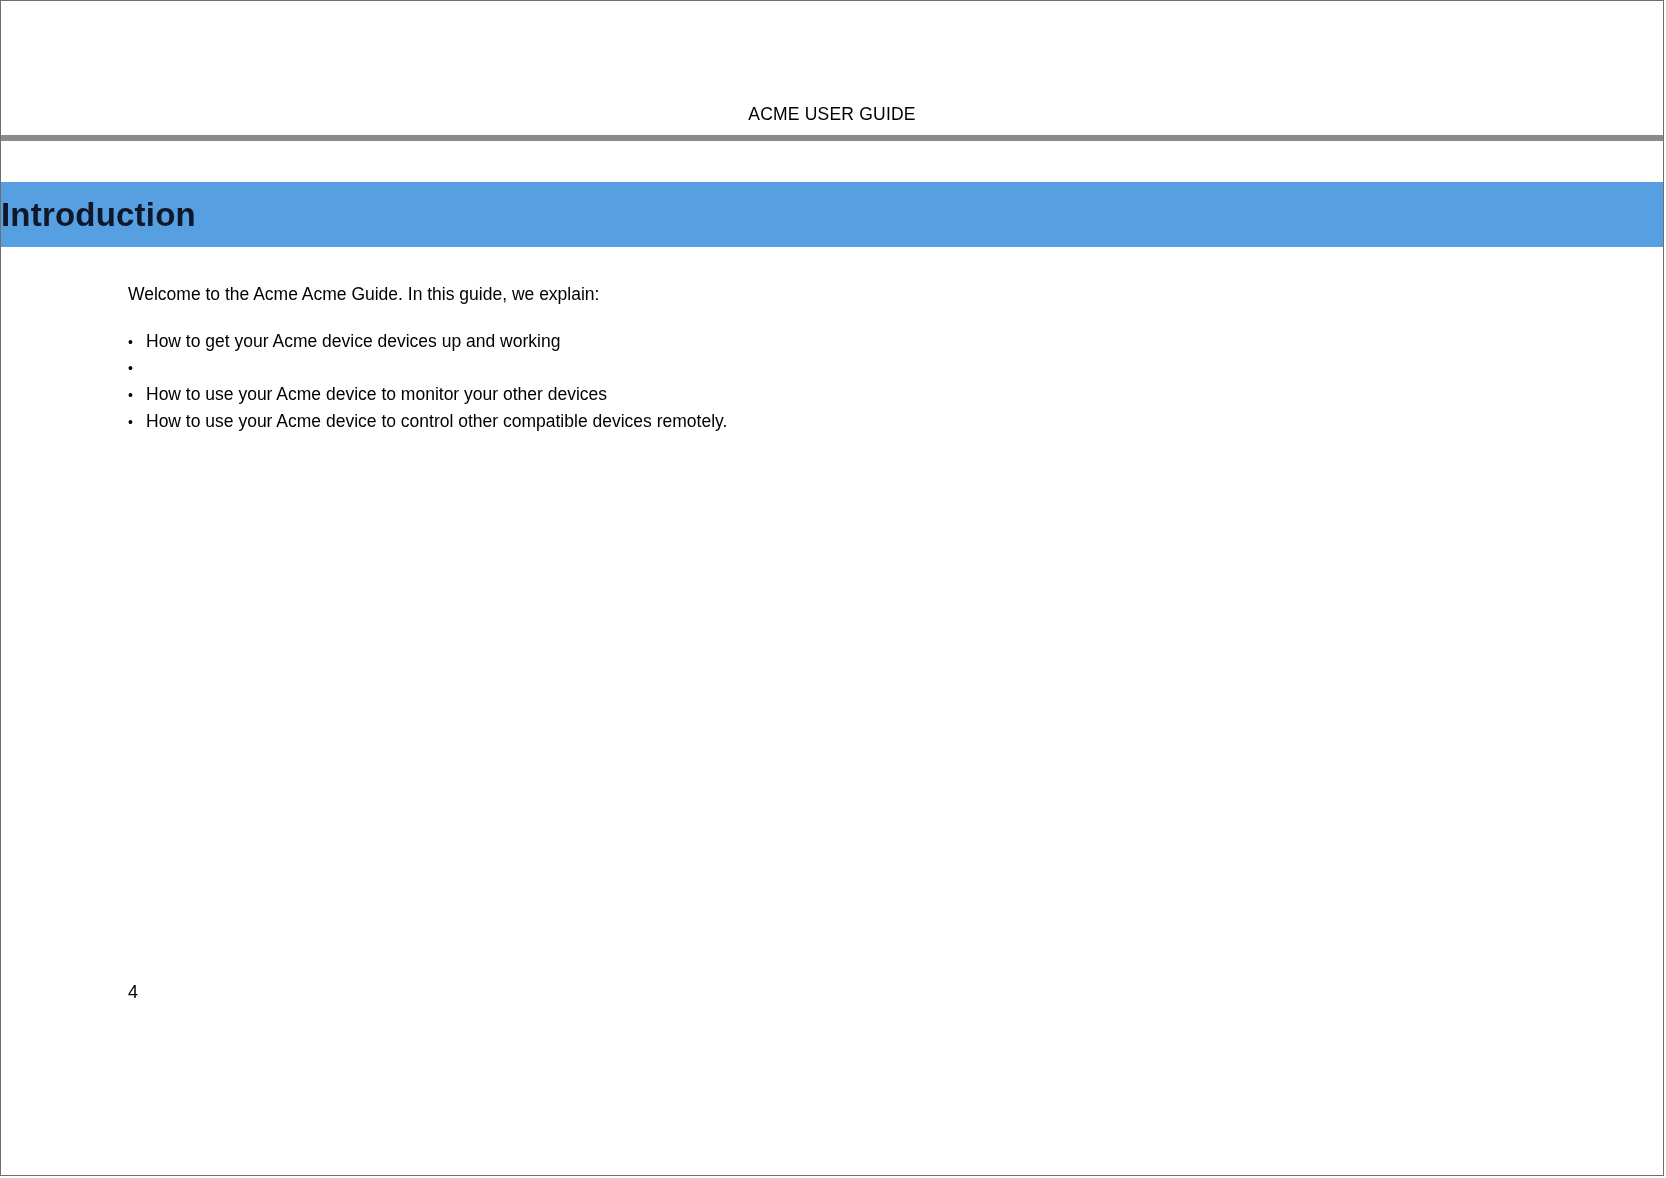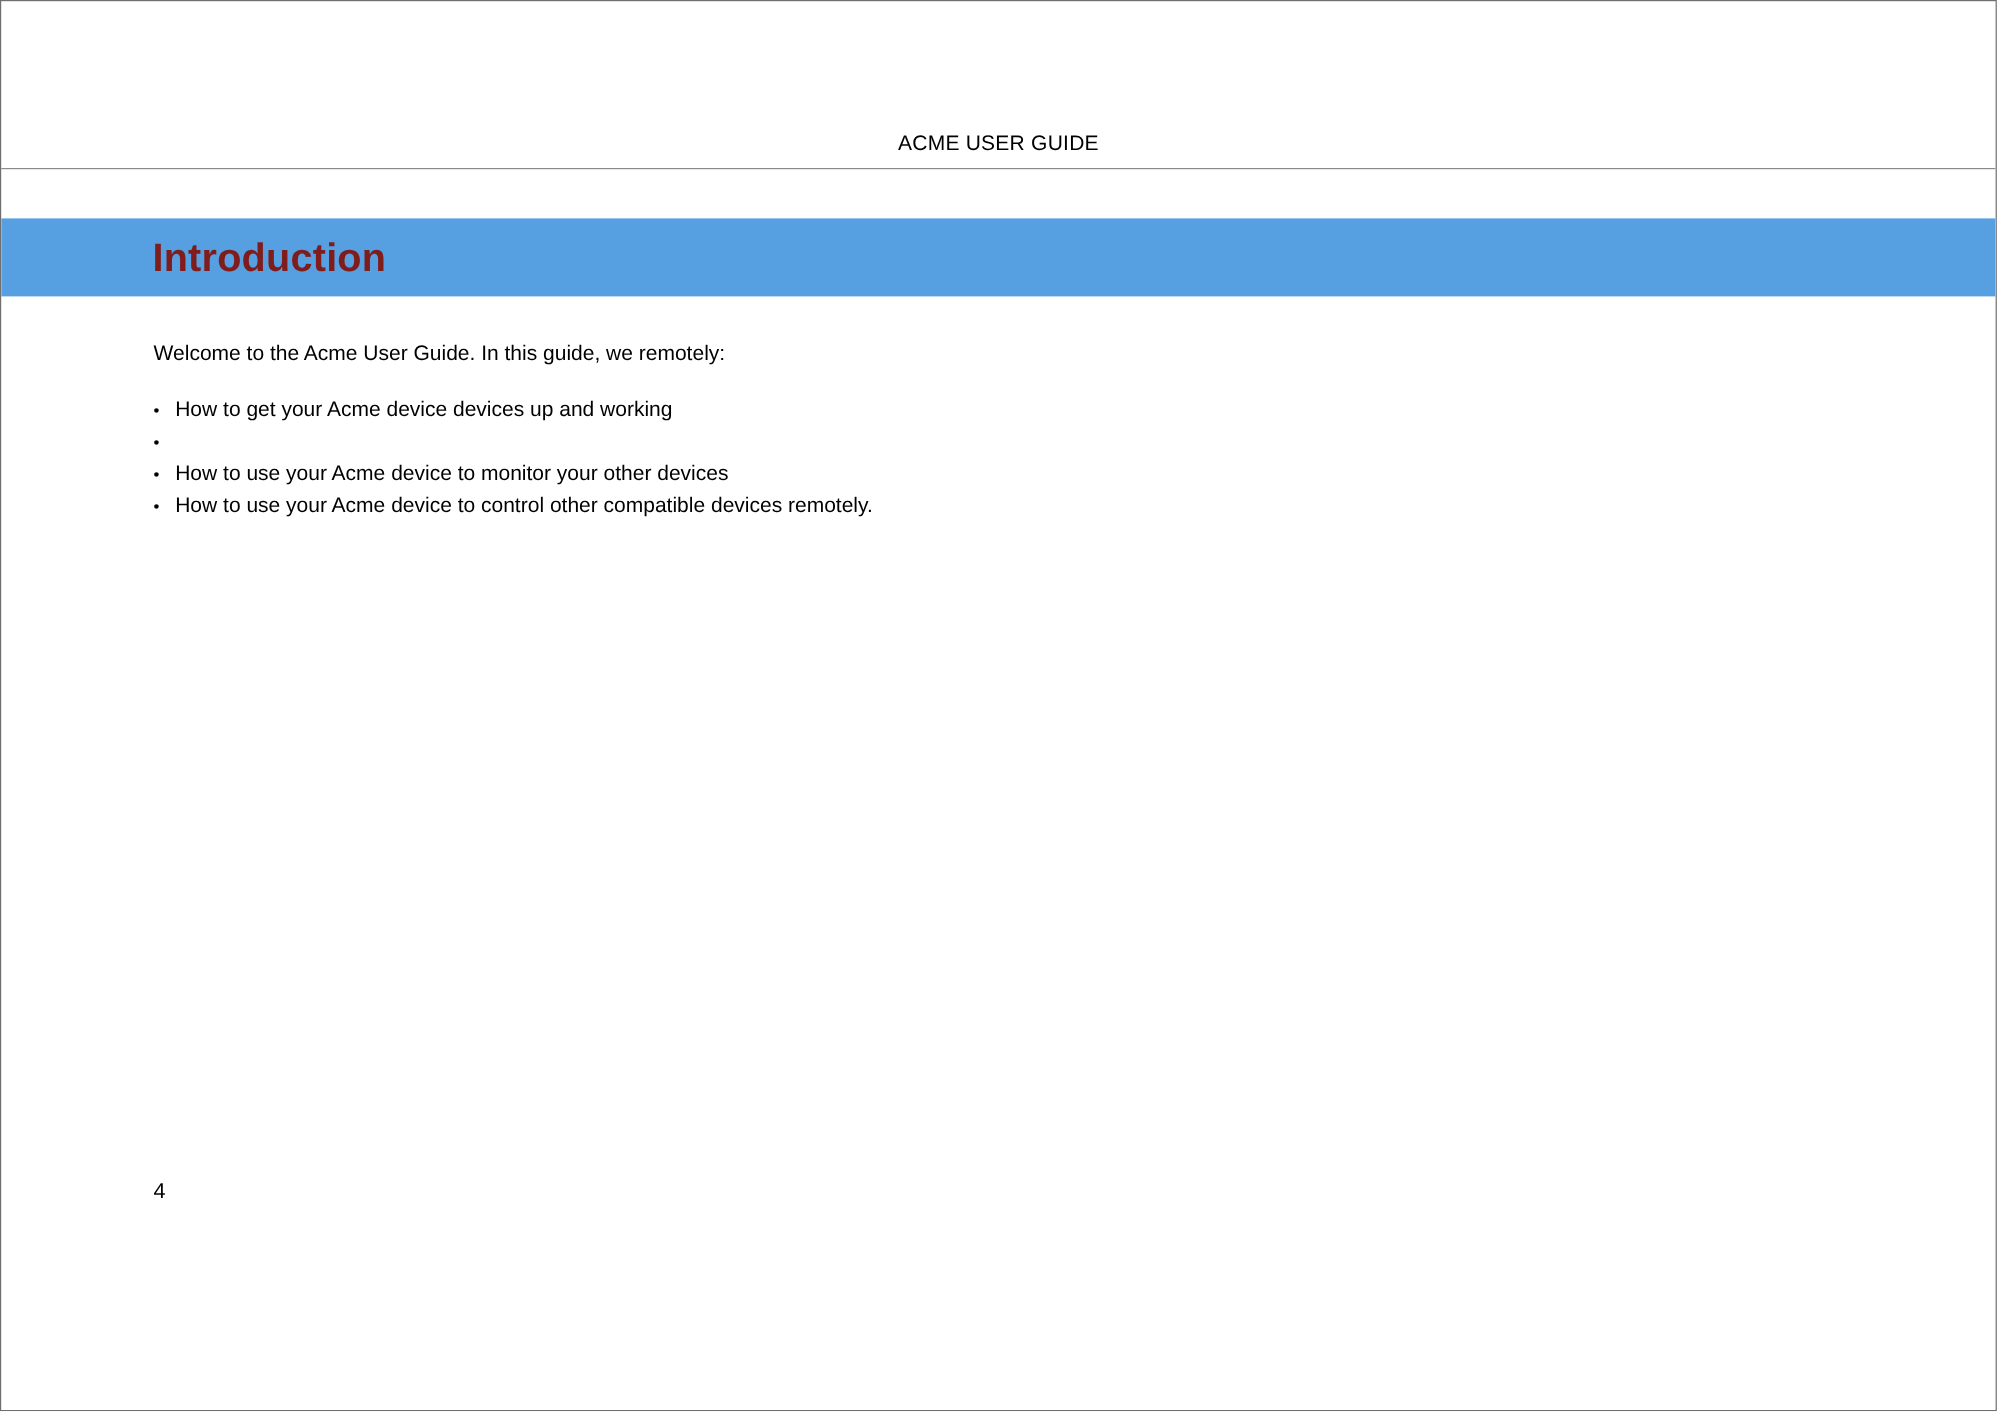"ACME USER GUIDE" .doc-header { border-bottom: 1px solid #84cc16 -> 6px solid #84cc16 }
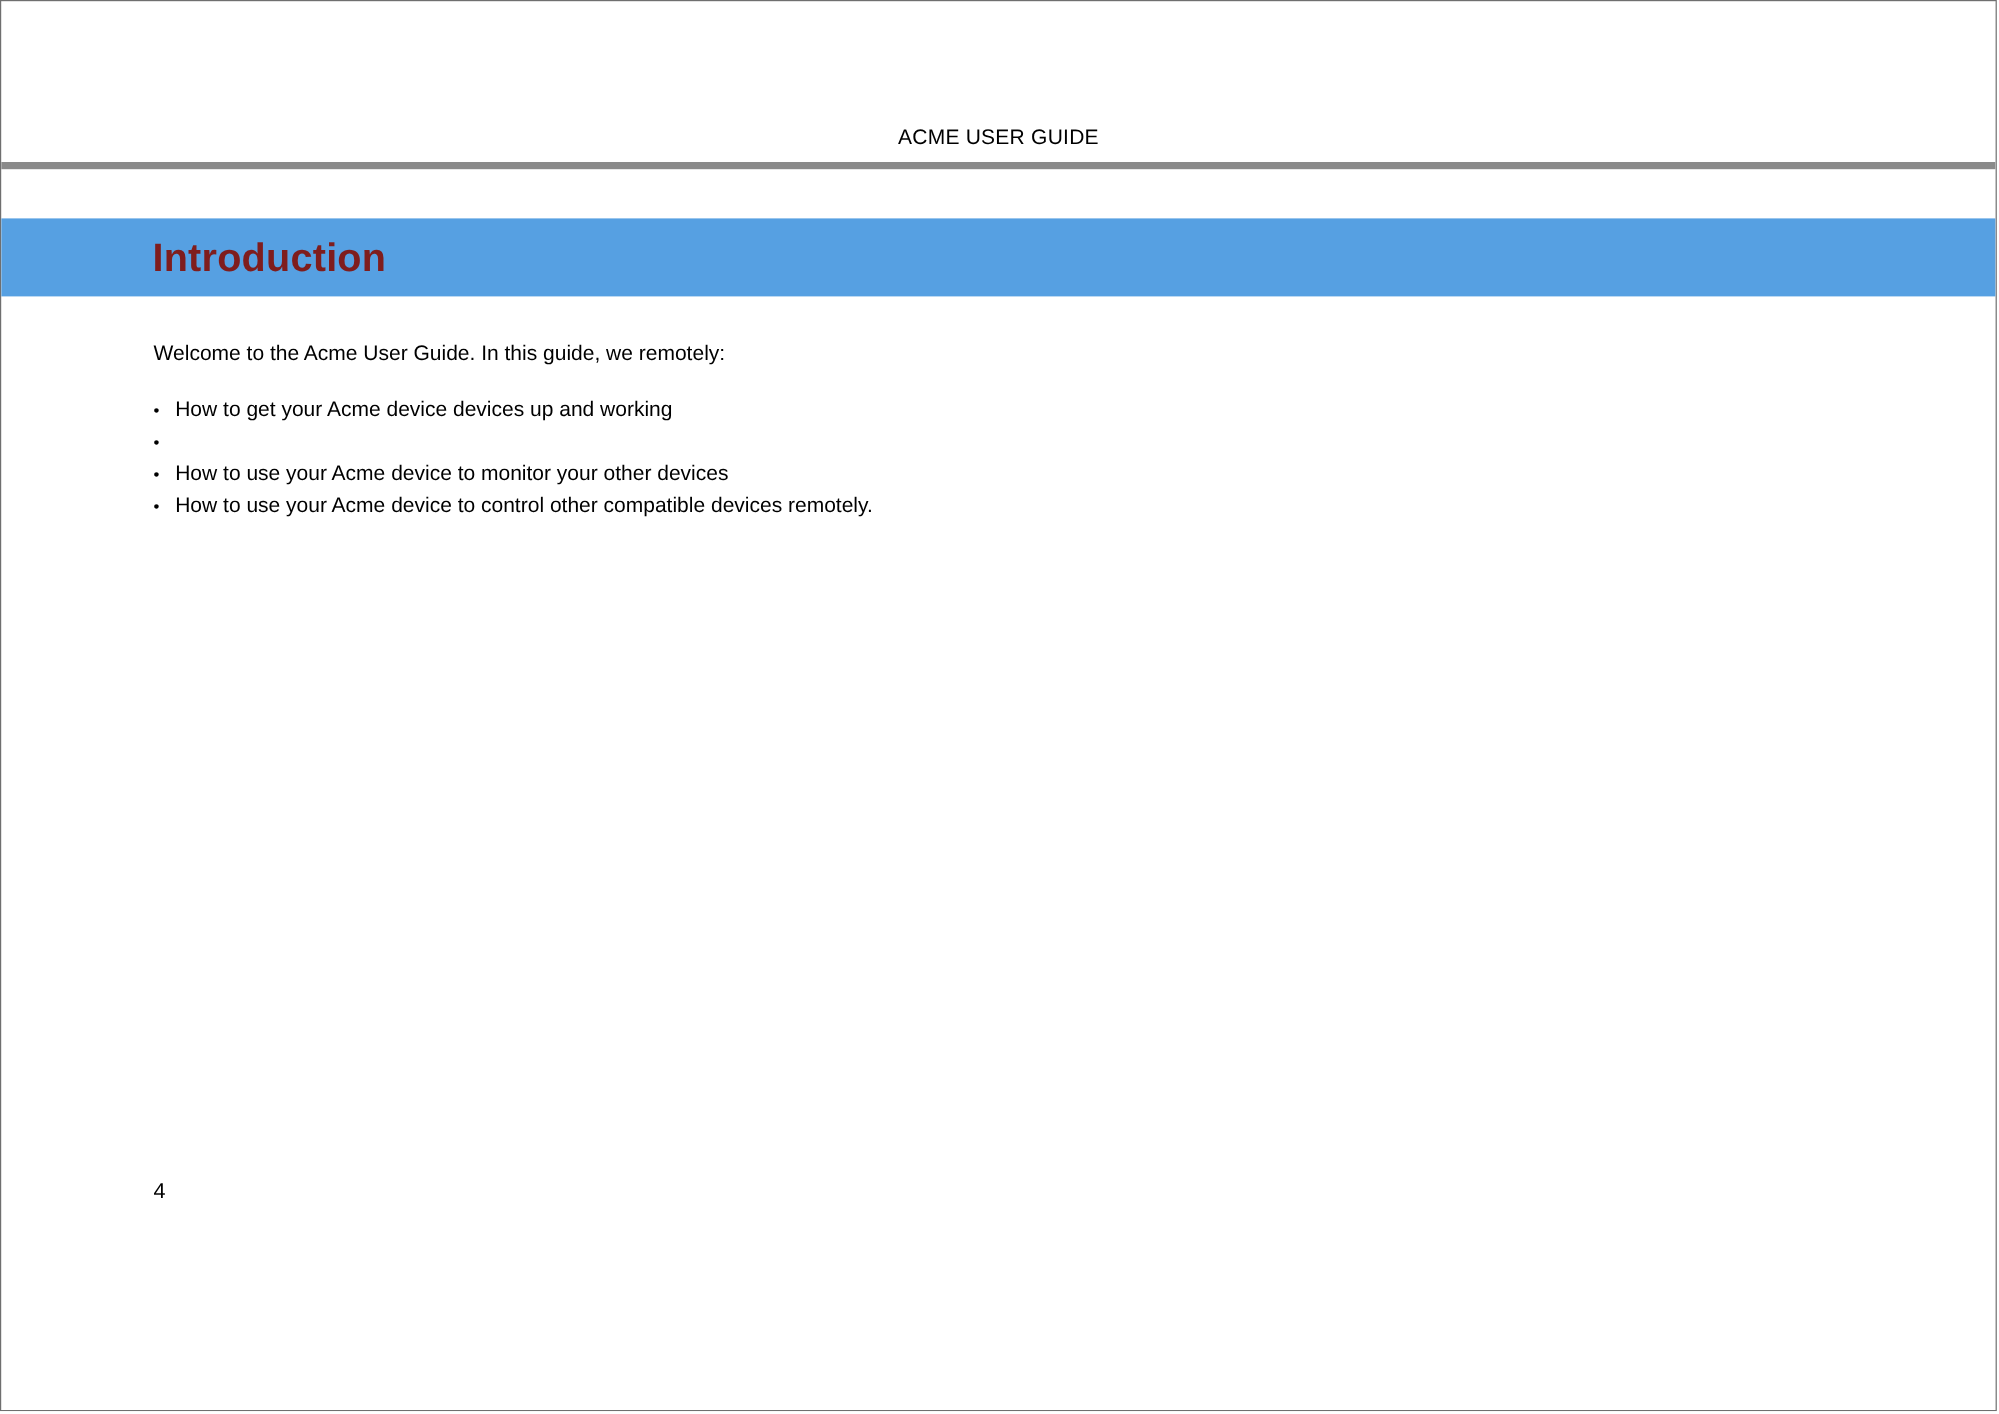"Introduction" .section-banner .section-title { color: #7f1d1d -> #0f172a; padding-left: 126px -> none }
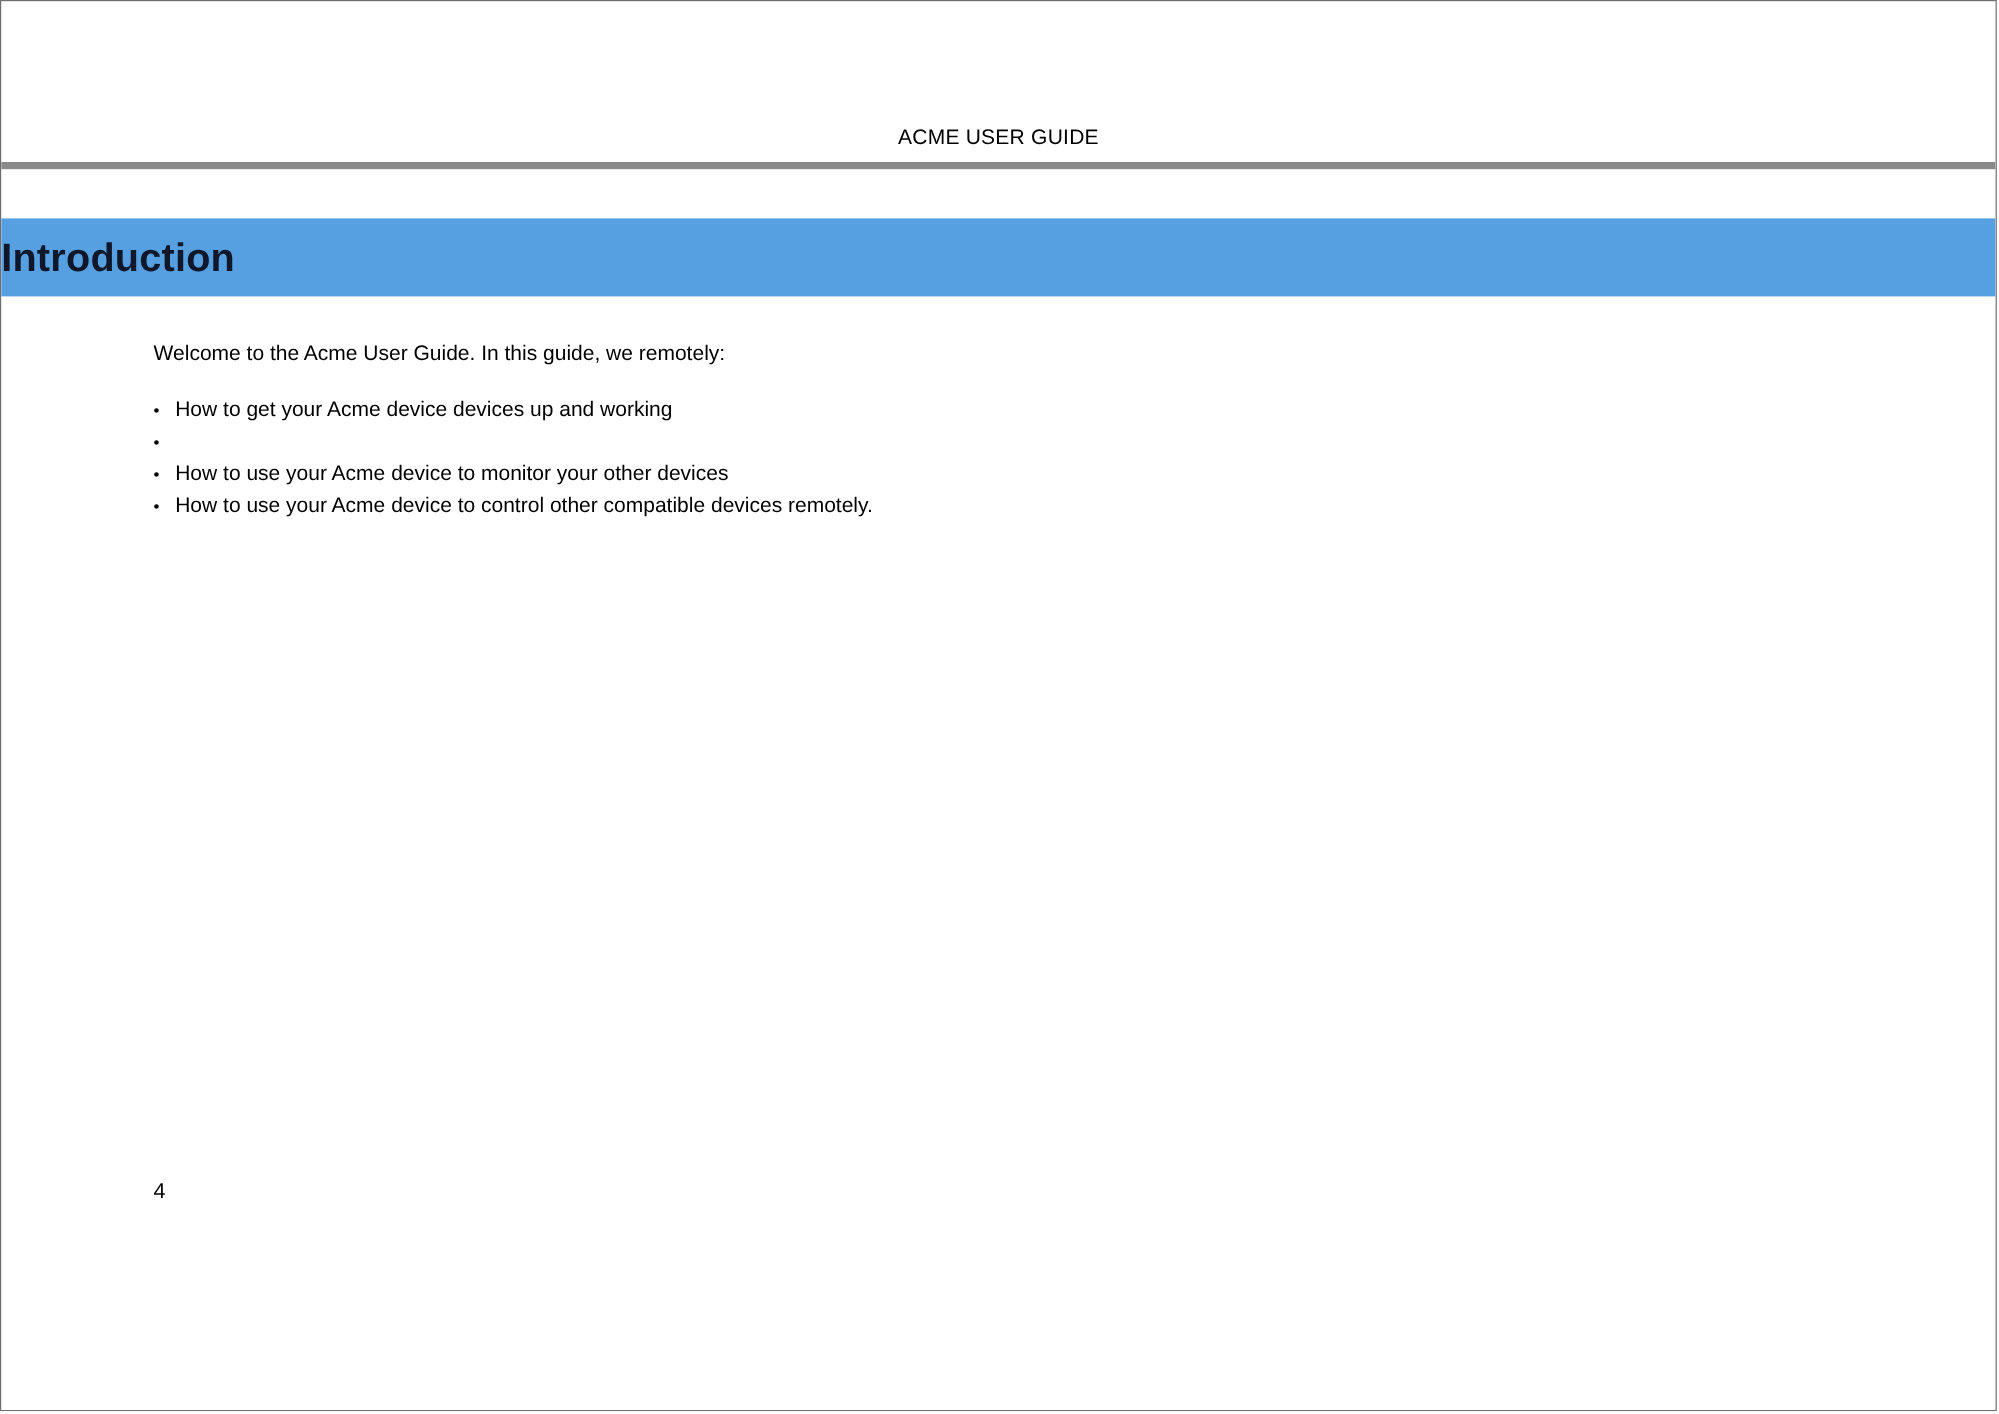"Welcome to the Acme User" p.intro-paragraph { text: User Guide. In this guide, we remotely -> Acme Guide. In this guide, we explain }
